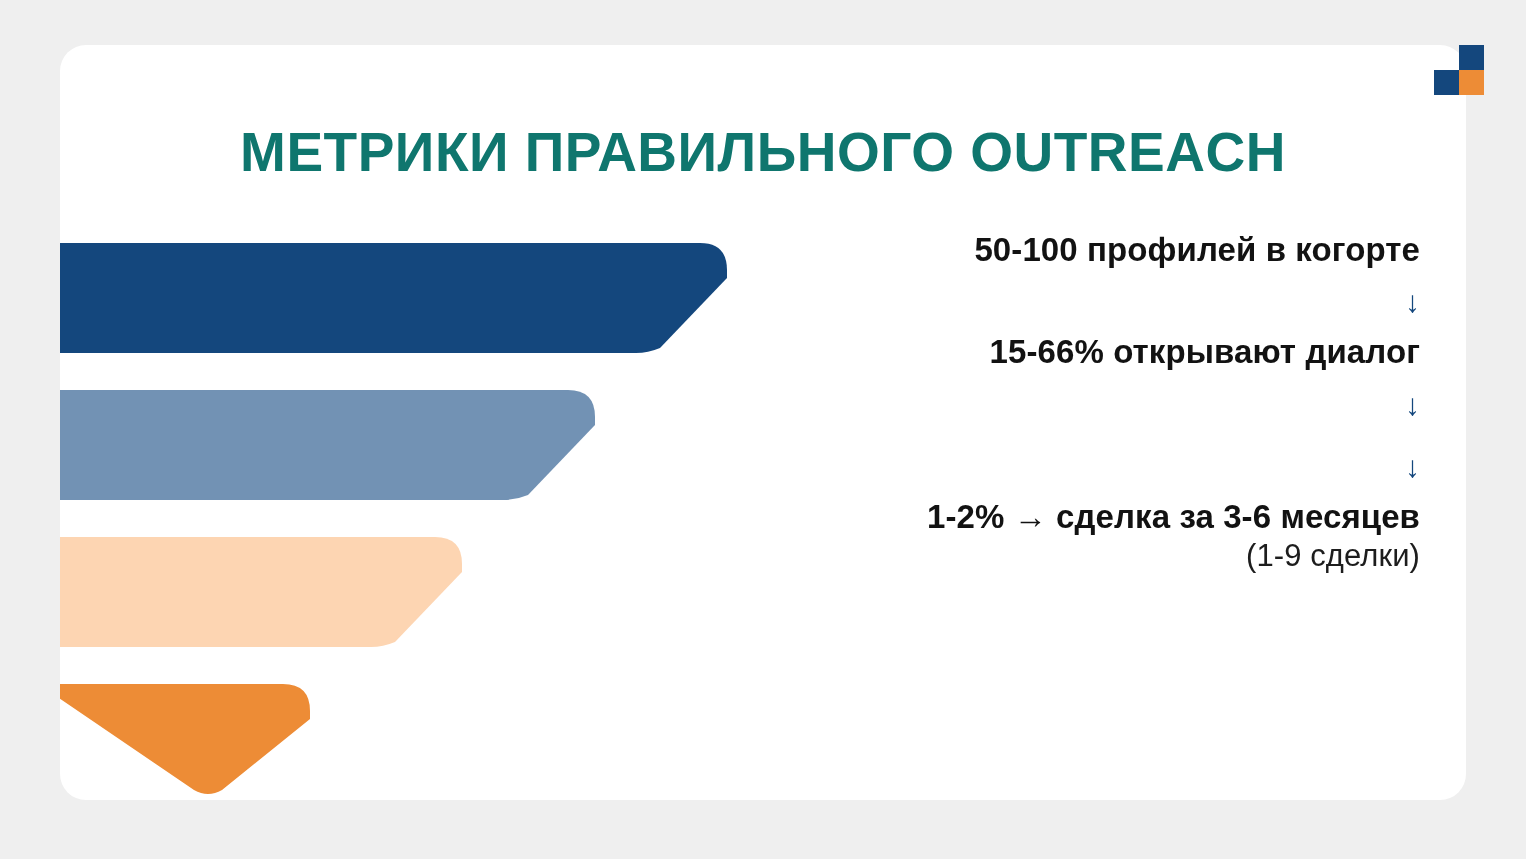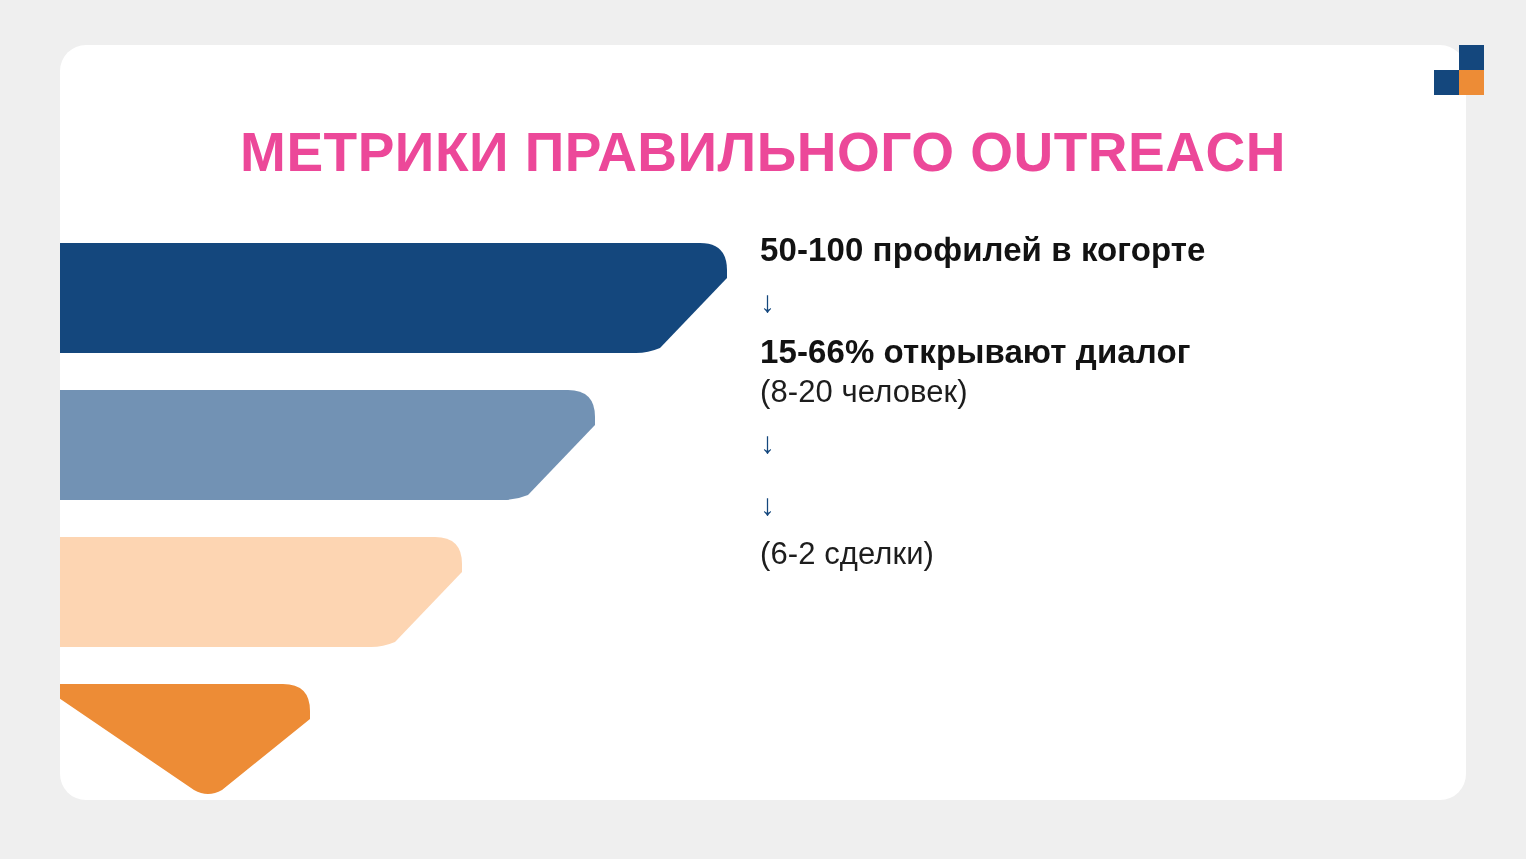"МЕТРИКИ ПРАВИЛЬНОГО OUTREACH" #title { color: #ec4899 -> #0f766e }
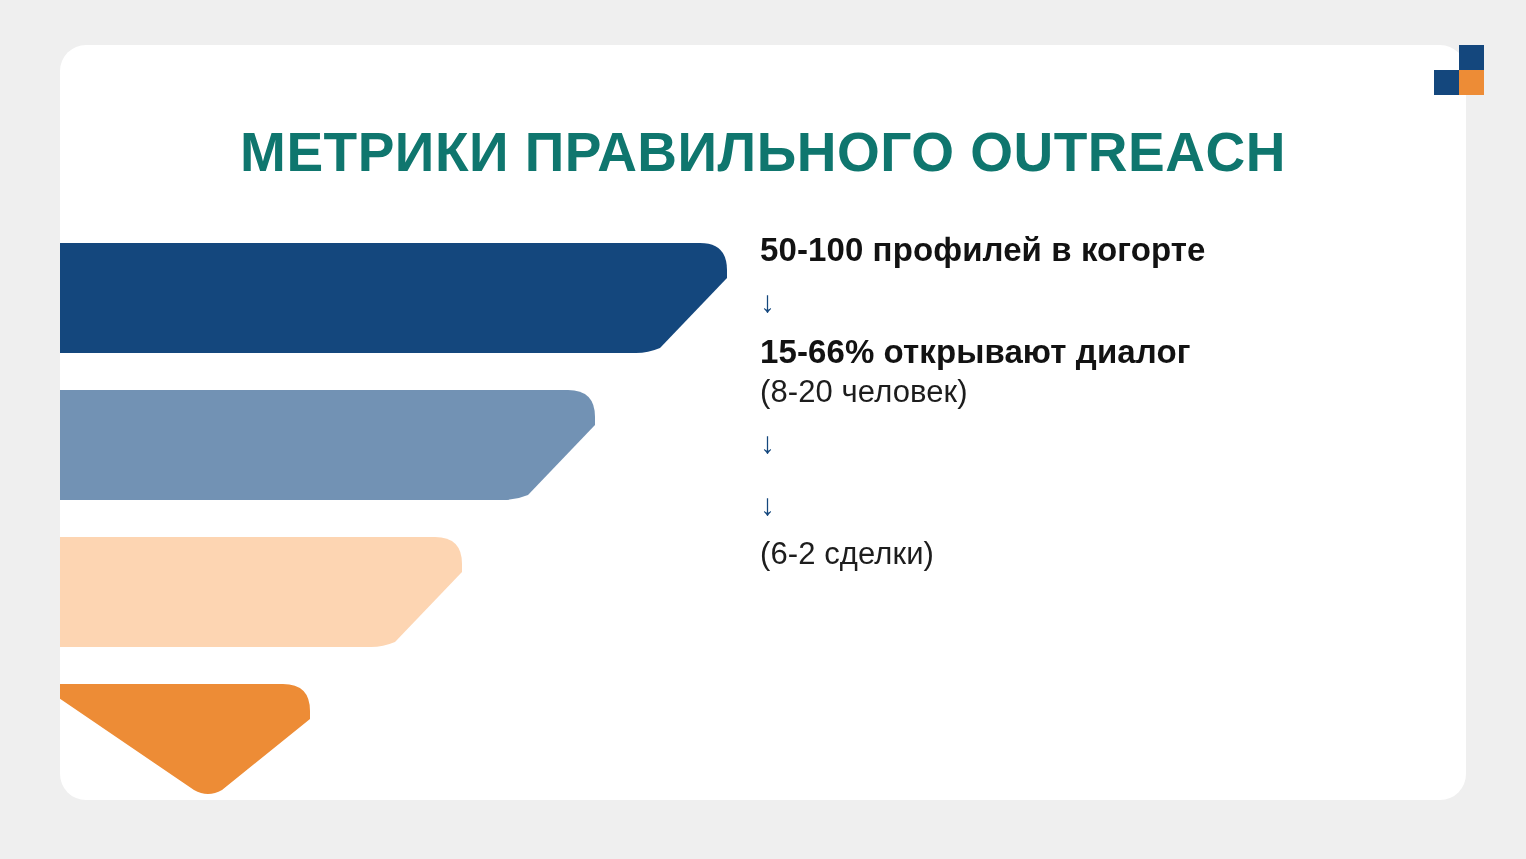"50-100 профилей в когорте" #flow { text-align: left -> right }
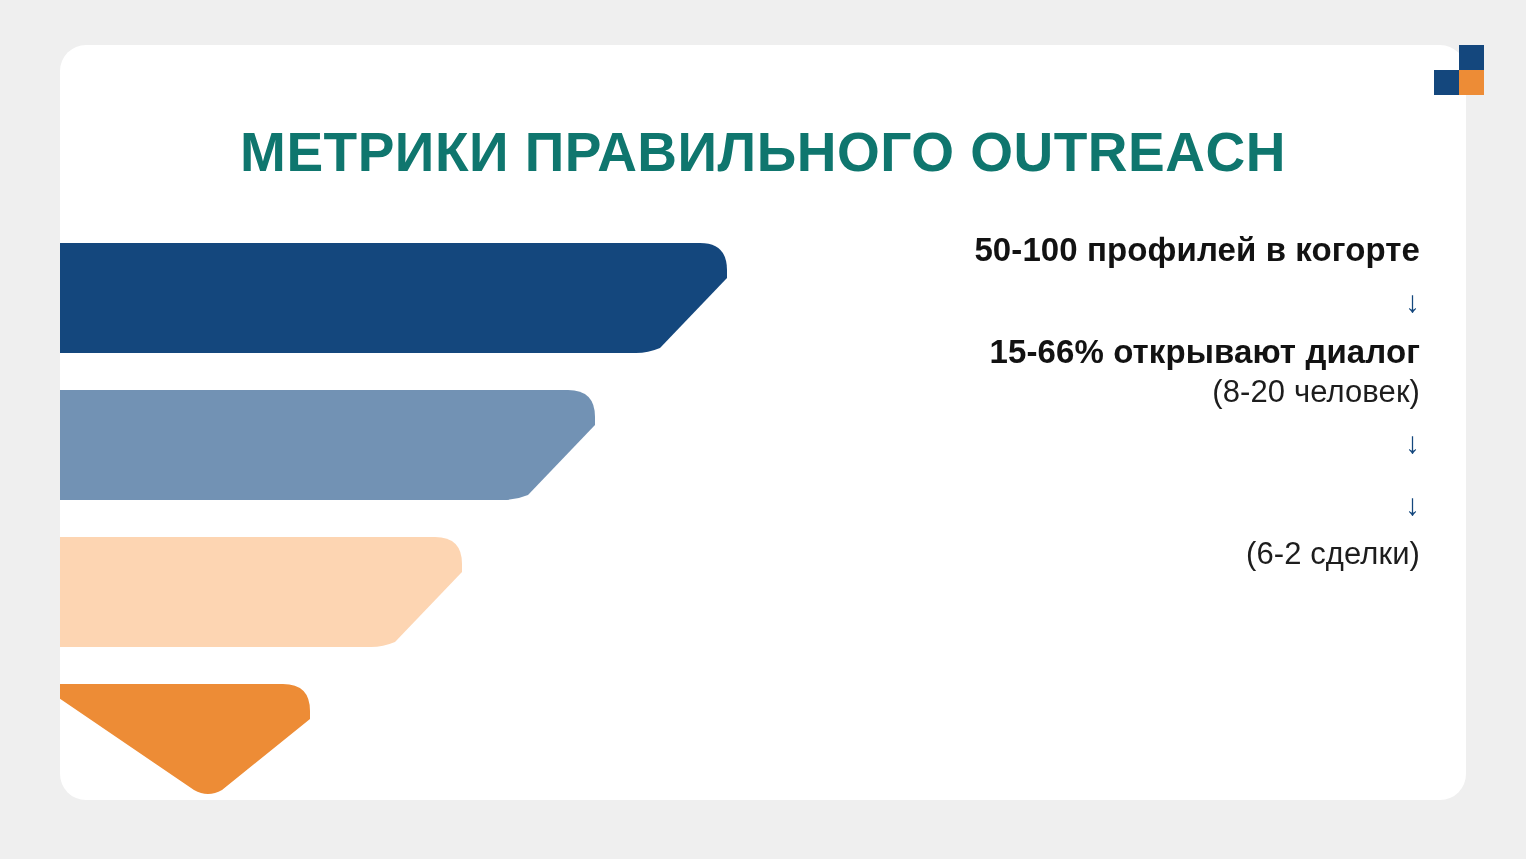"(8-20 человек)" div.step-sub { html: <div>(8-20 человек)</div> -> none }
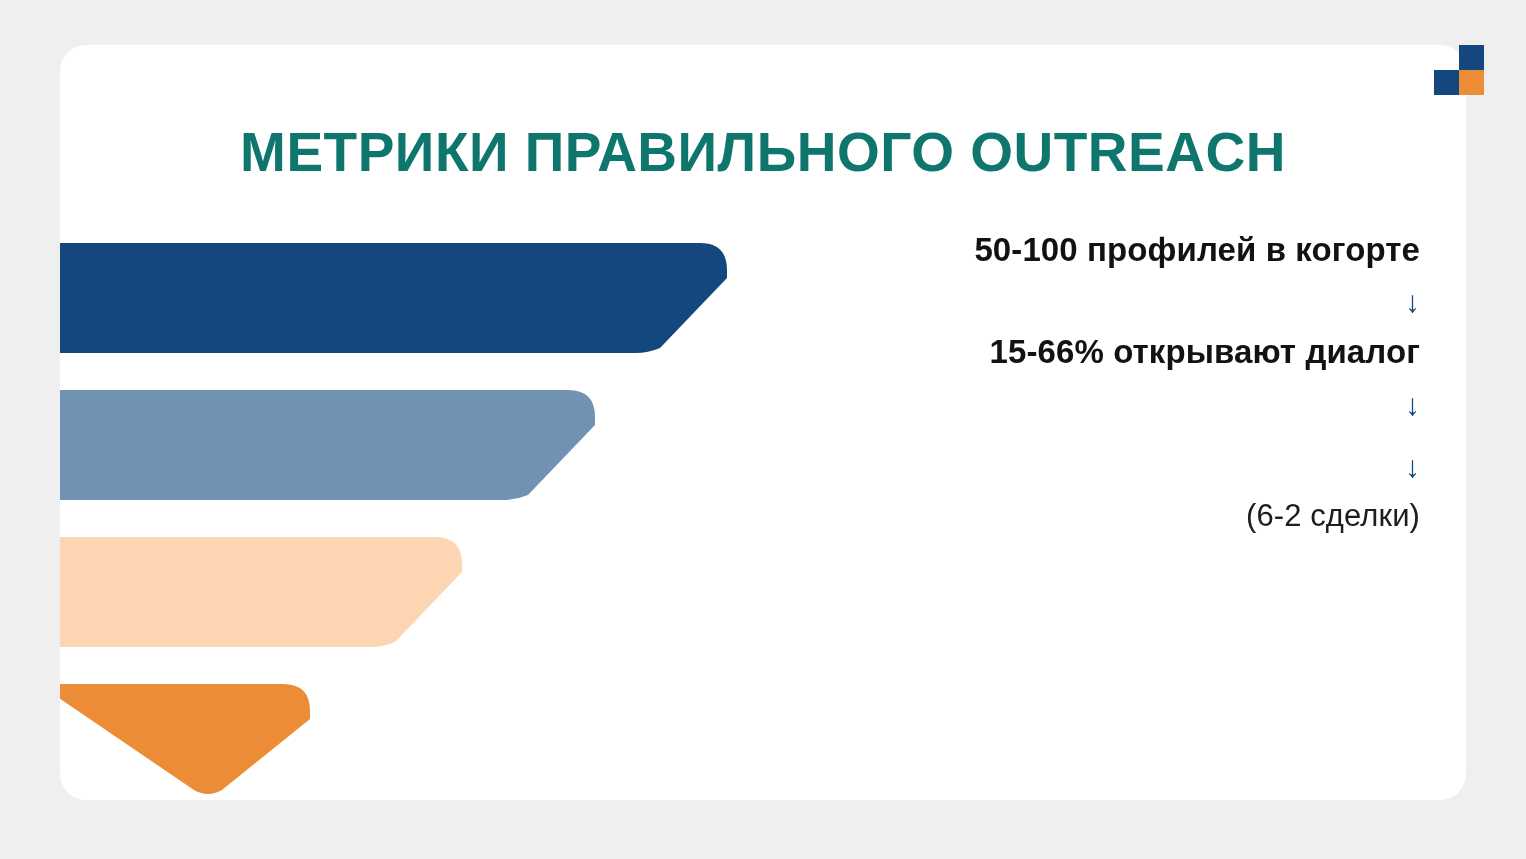"1-2% → сделка за 3-6" div.step-main { html: none -> <div>1-2% → сделка за 3-6 месяцев</div> }
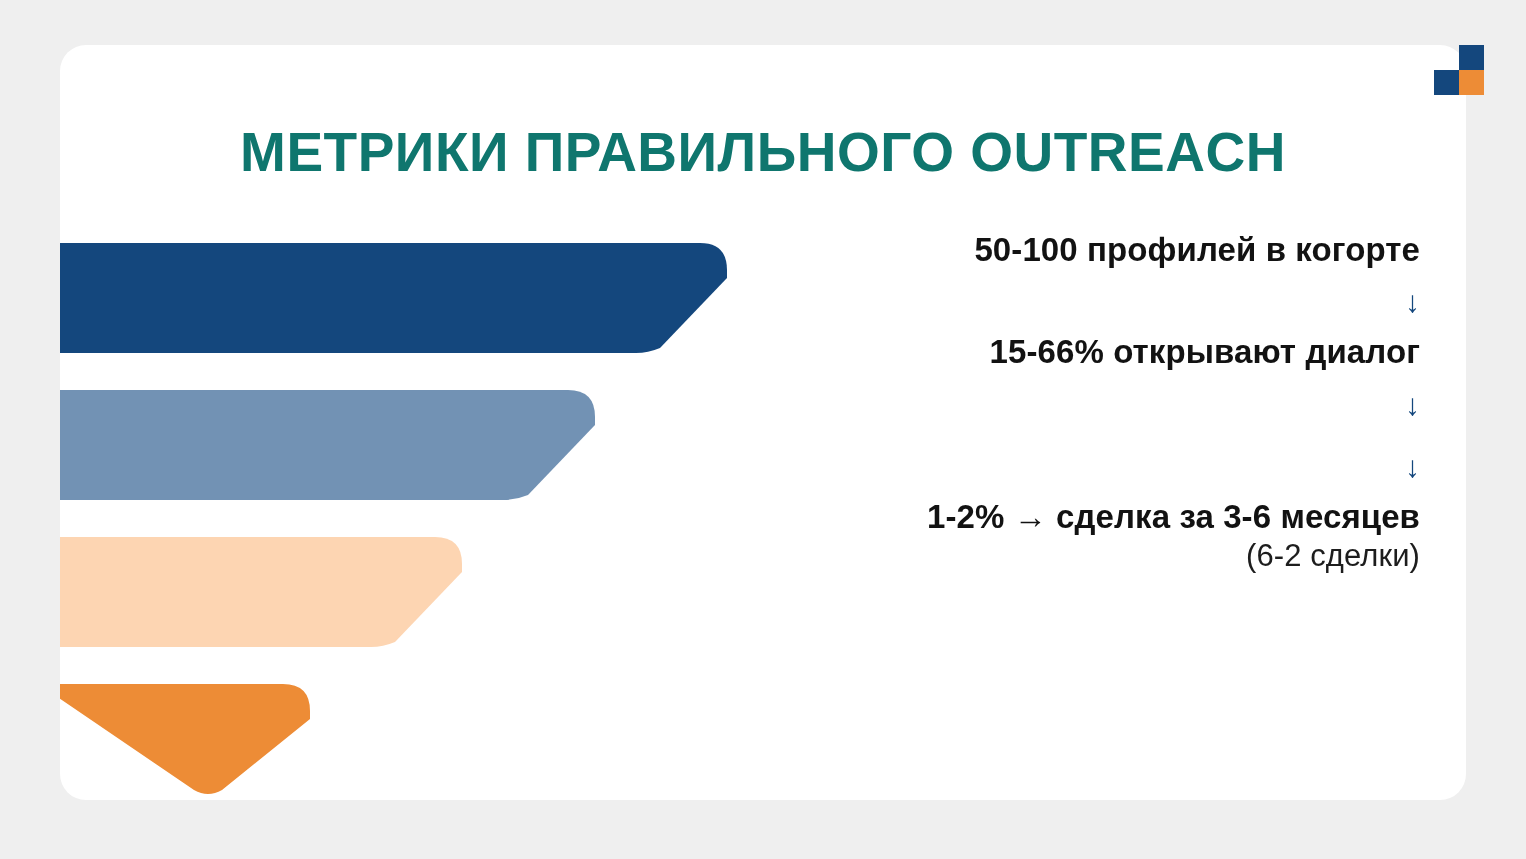"(6-2 сделки)" div.step-sub { text: 6-2 -> 1-9 }
